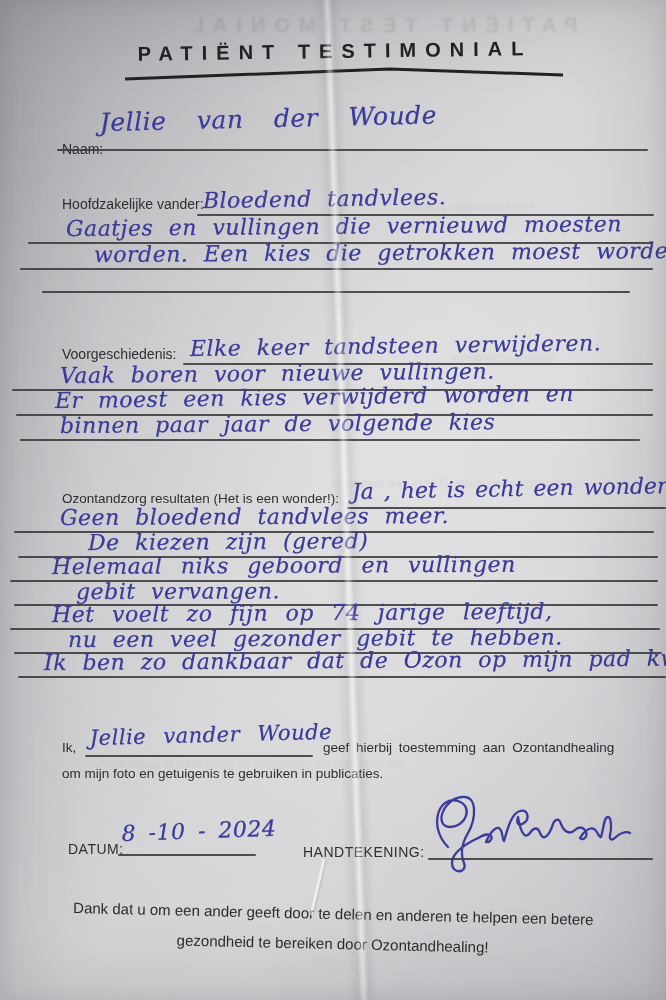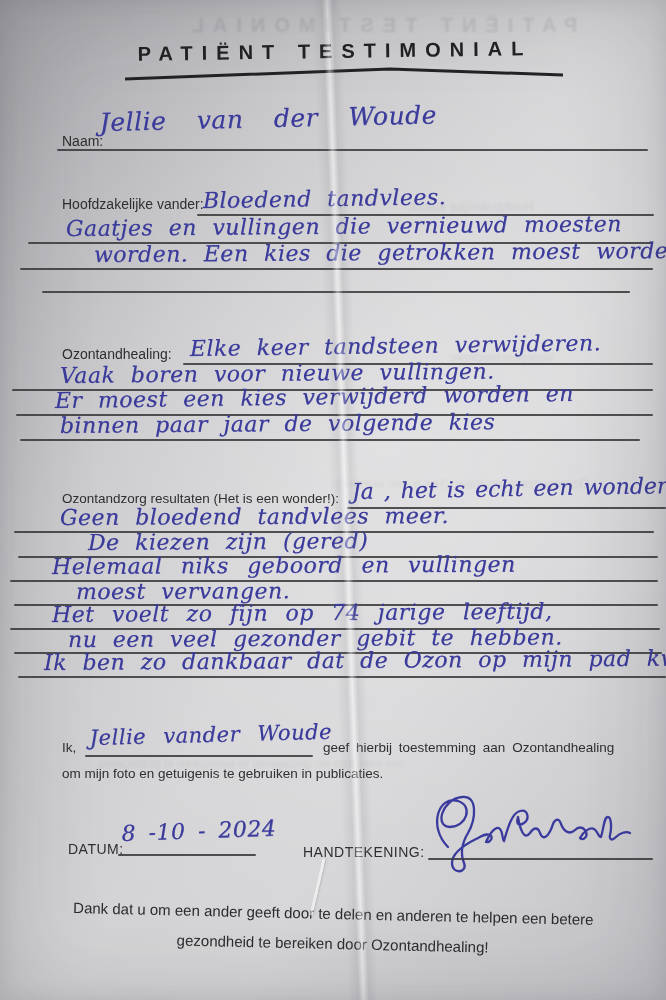"Naam:" span.abs { top: 133px -> 141px }
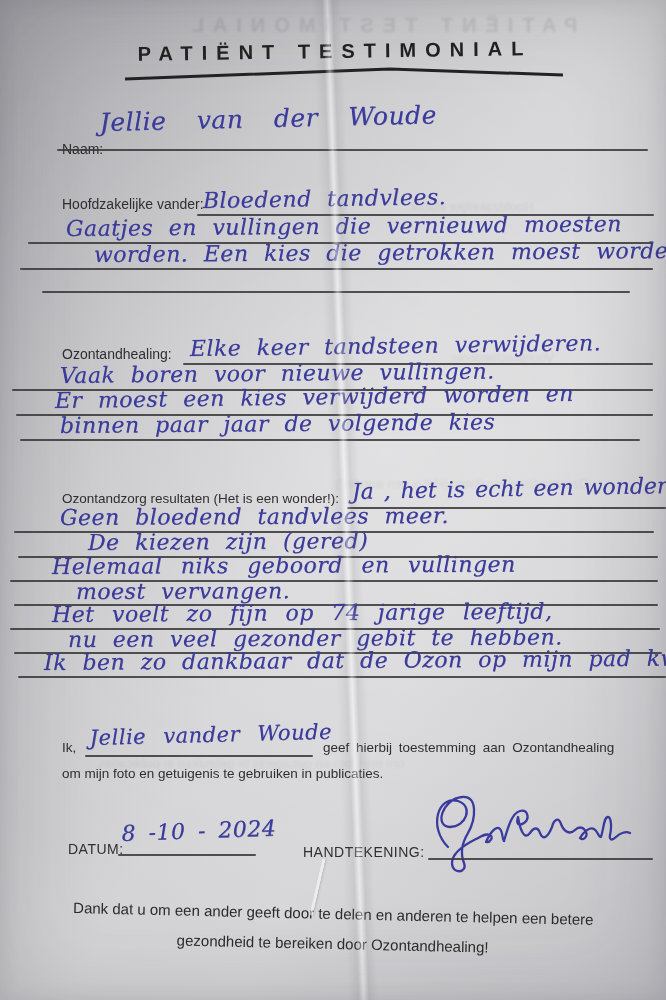"Ozontandhealing:" span.abs { text: Ozontandhealing -> Voorgeschiedenis }
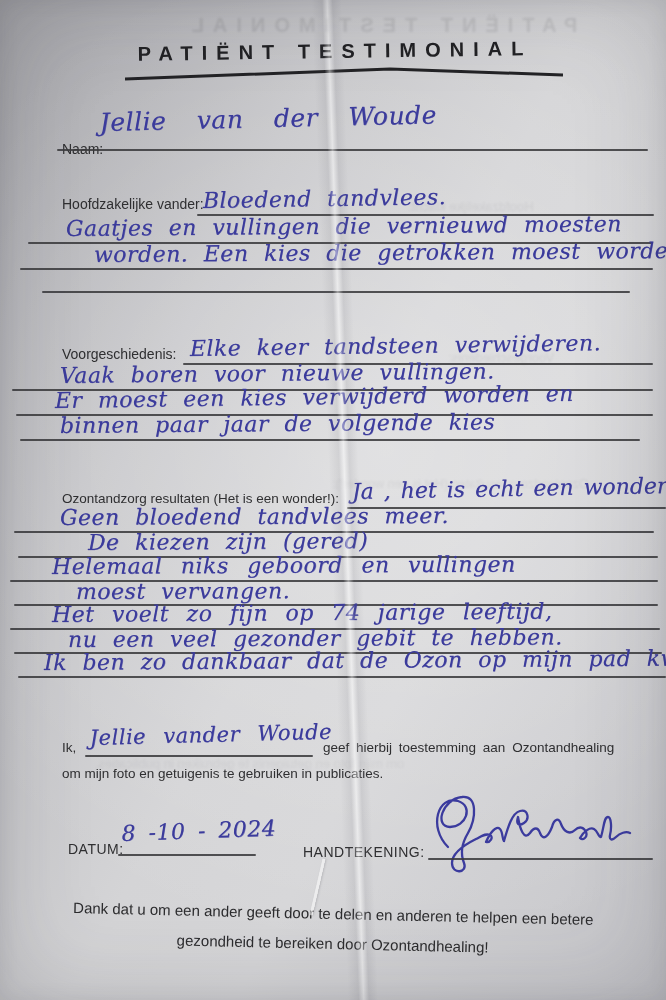"moest vervangen." span.abs { text: moest -> gebit }
